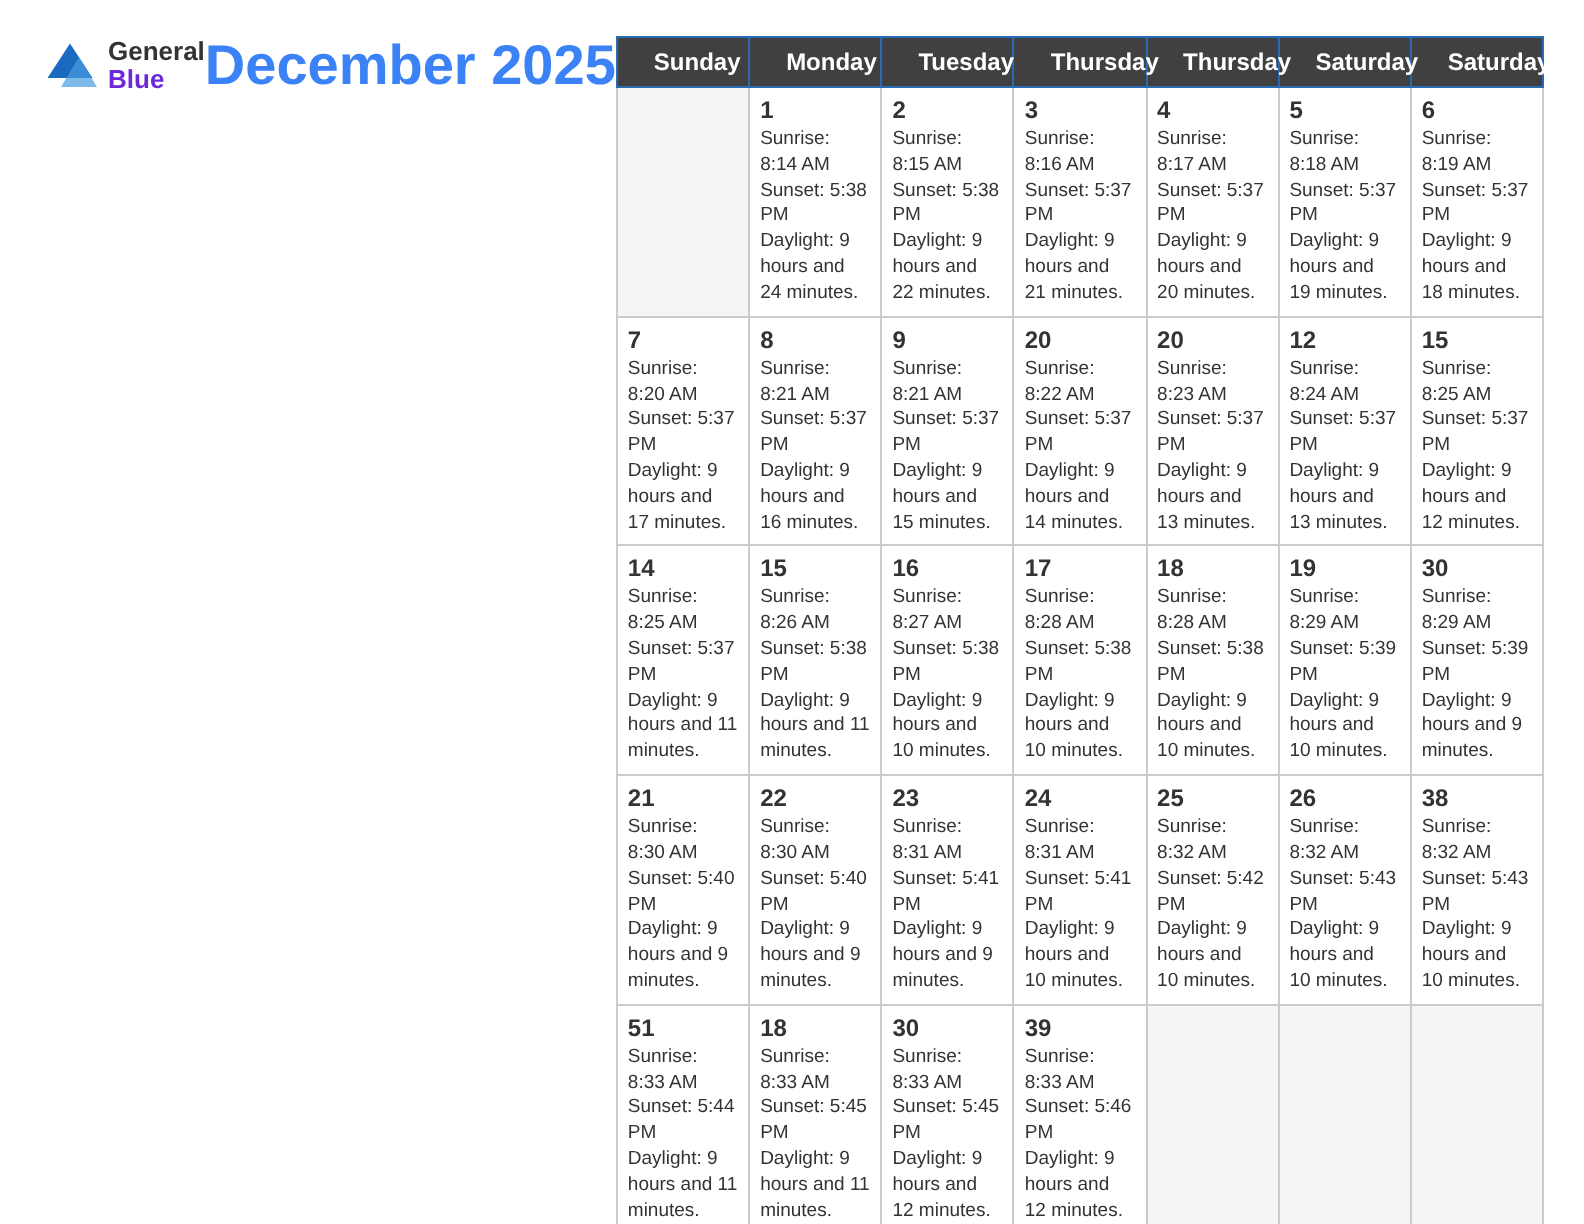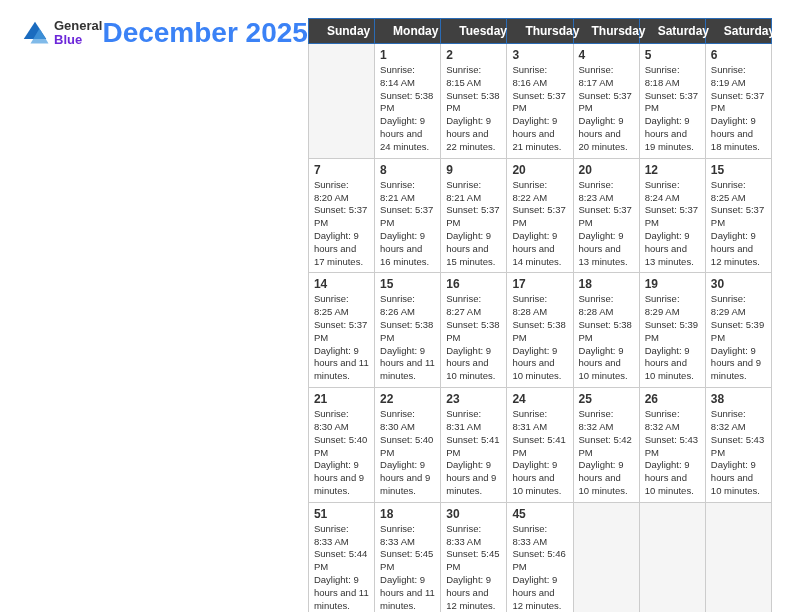"45" span.day-num { text: 45 -> 39 }
